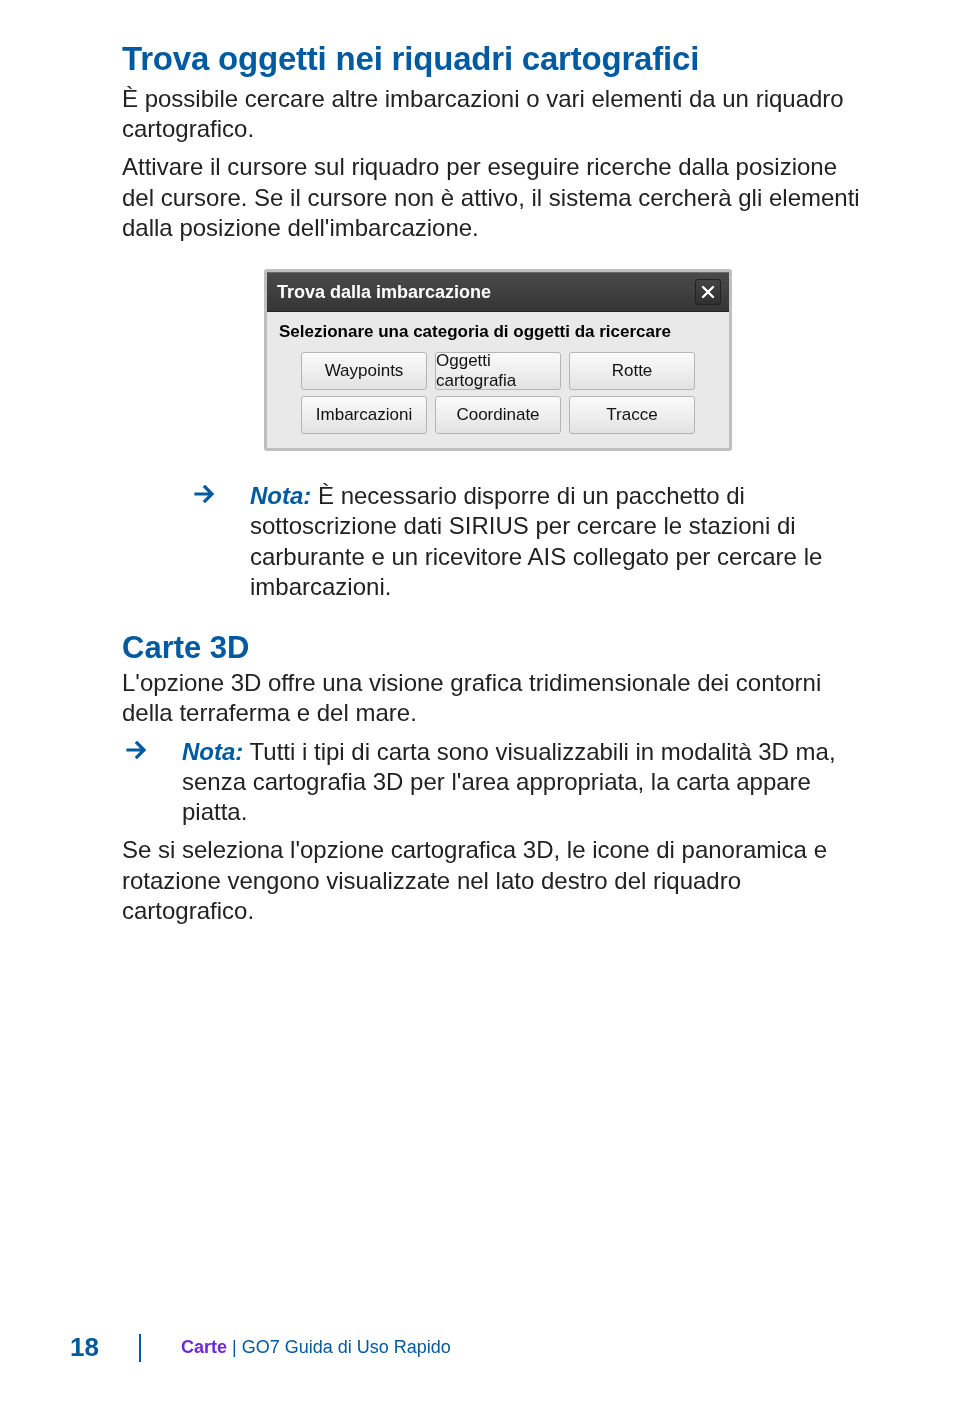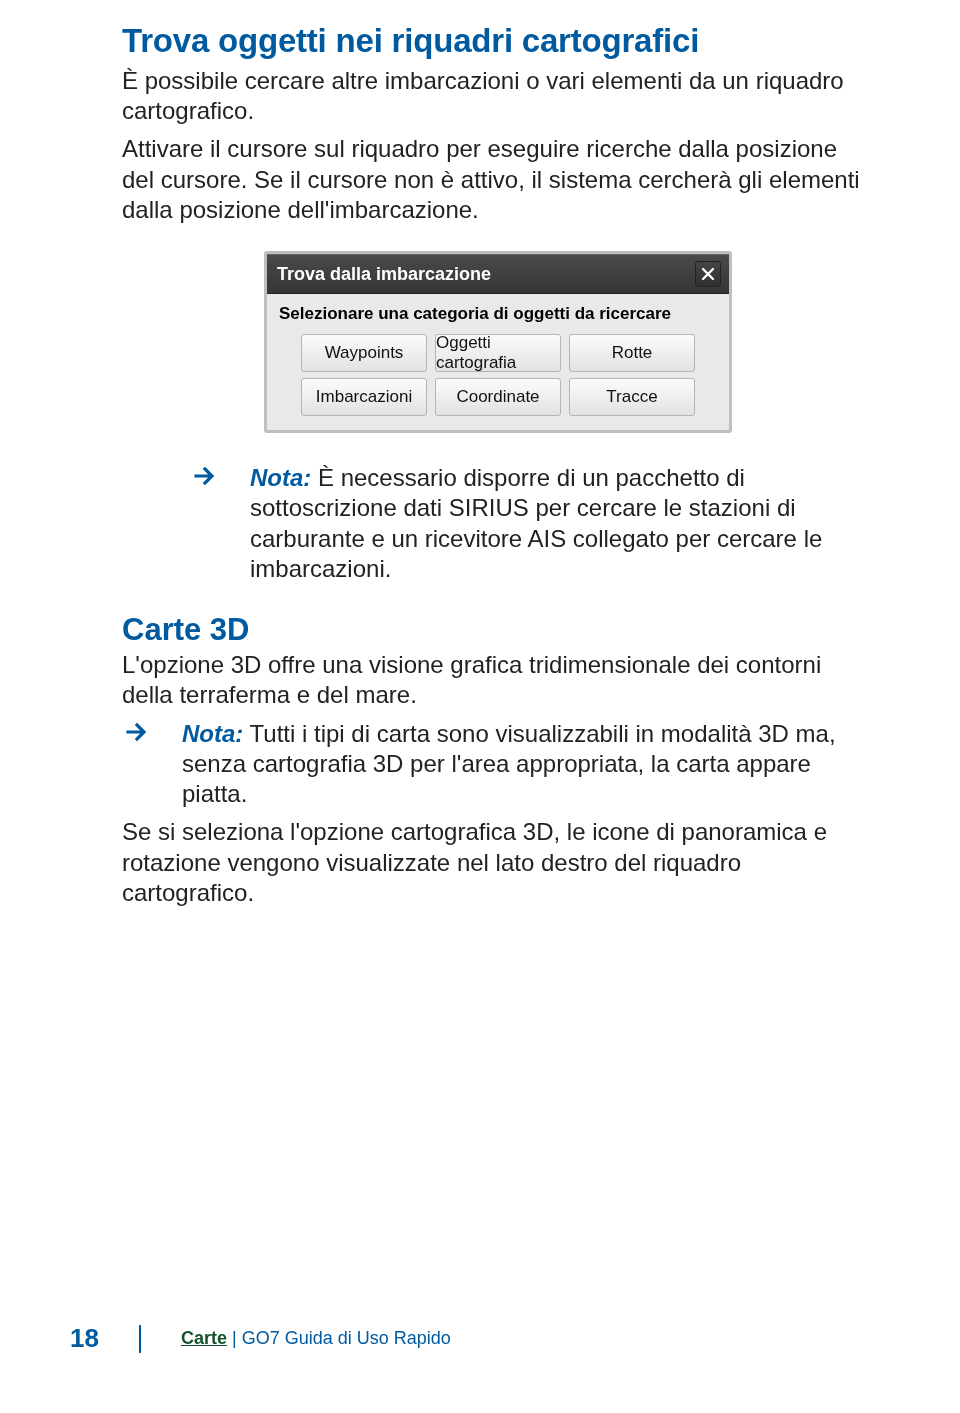"Trova oggetti nei riquadri cartografici" .page { padding: 22px 86px 0 122px -> 40px 86px 0 122px }
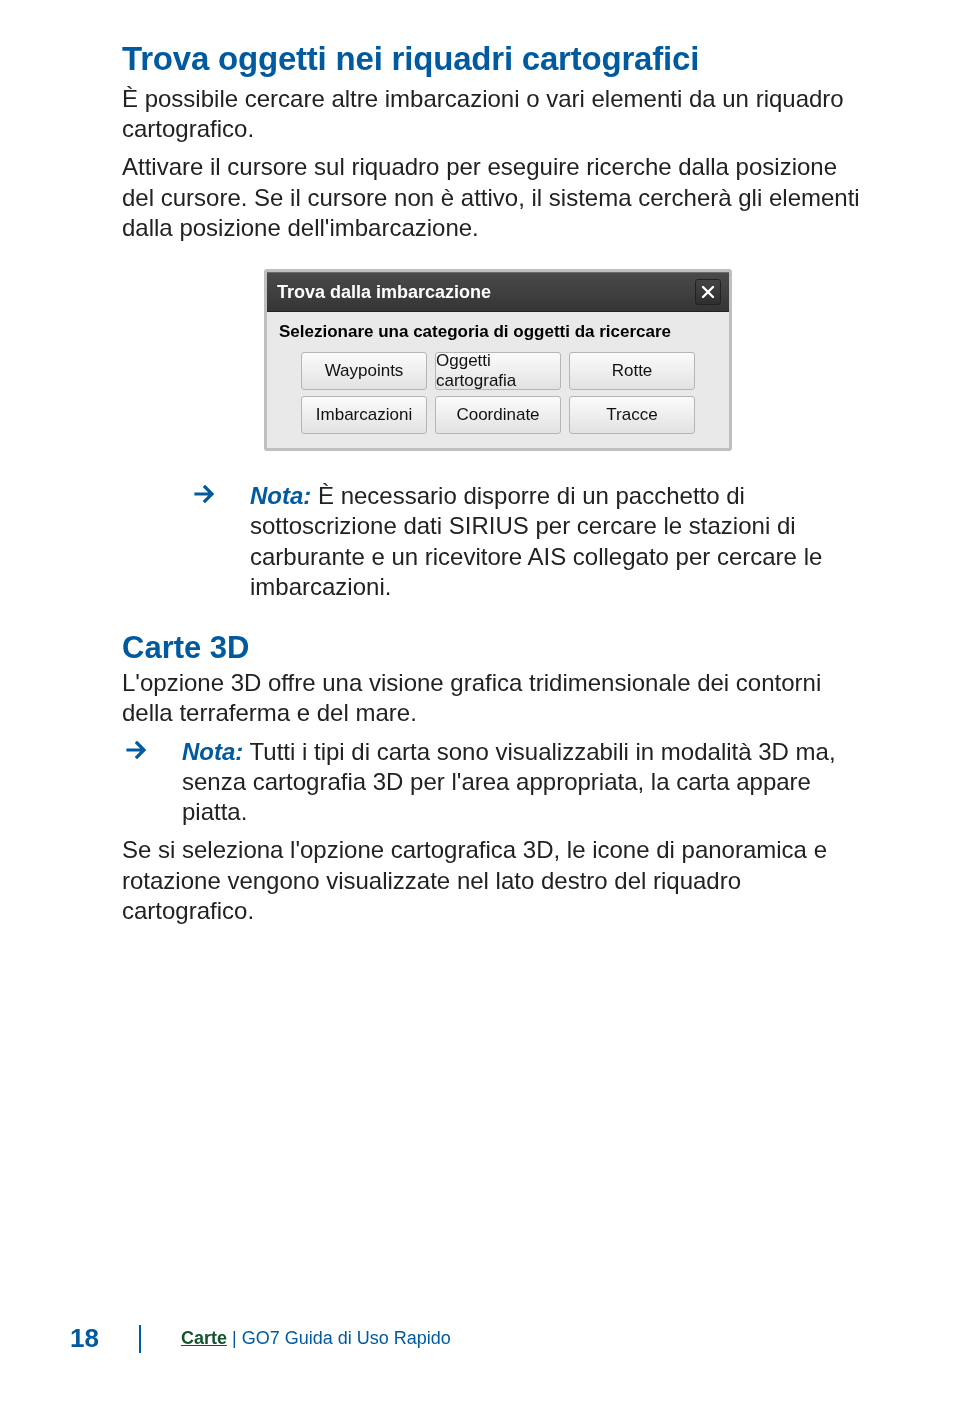"18" .footer { bottom: 59px -> 50px }
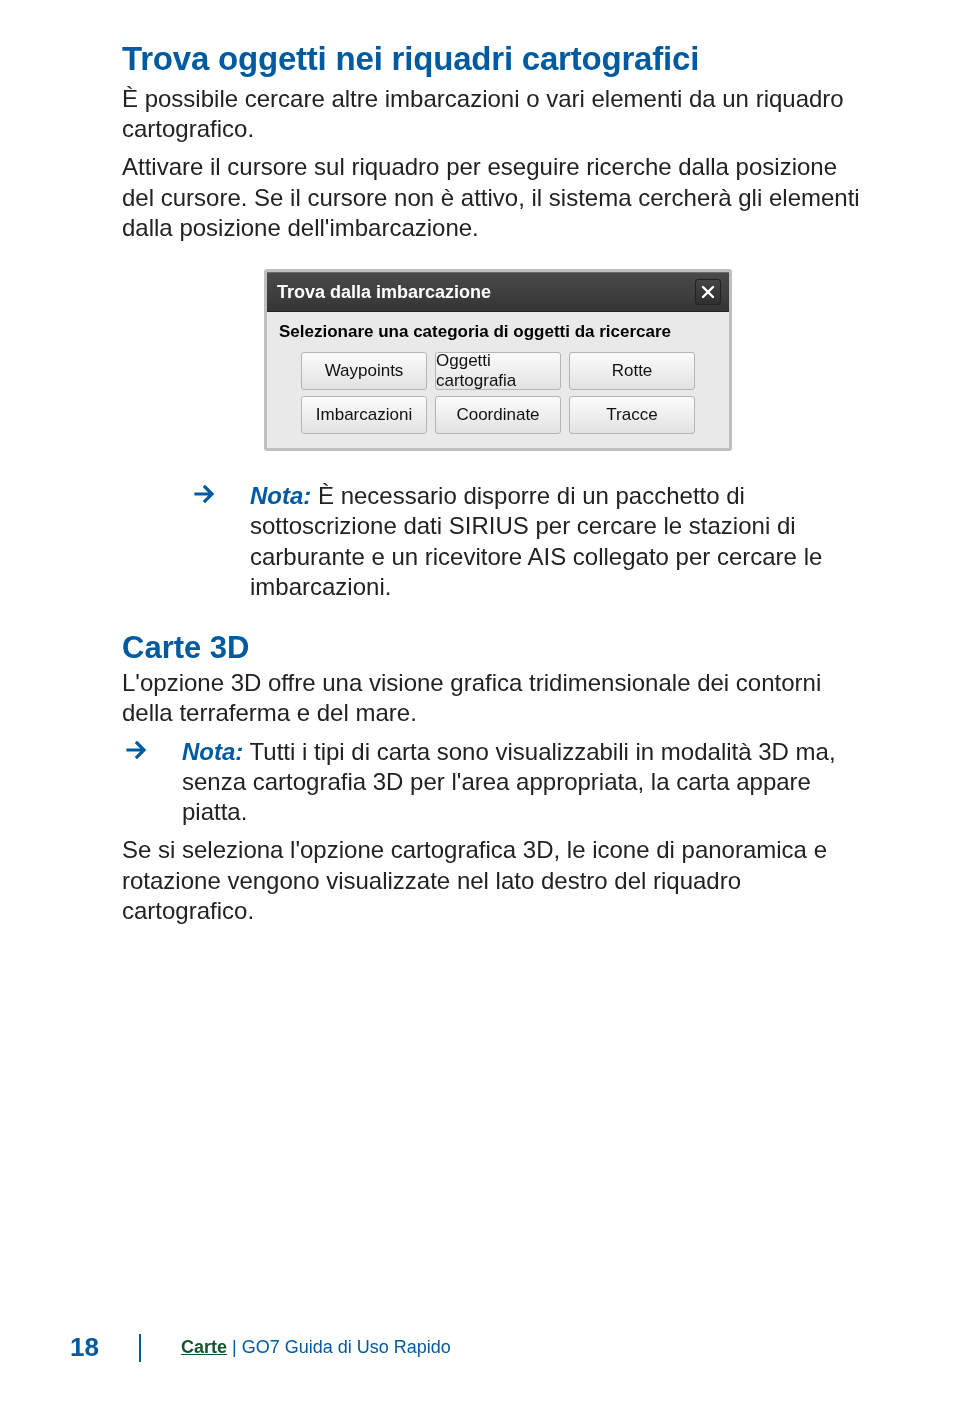"Carte" .footer-title { color: #14532d -> #6d28d9; text-decoration: underline -> none }
